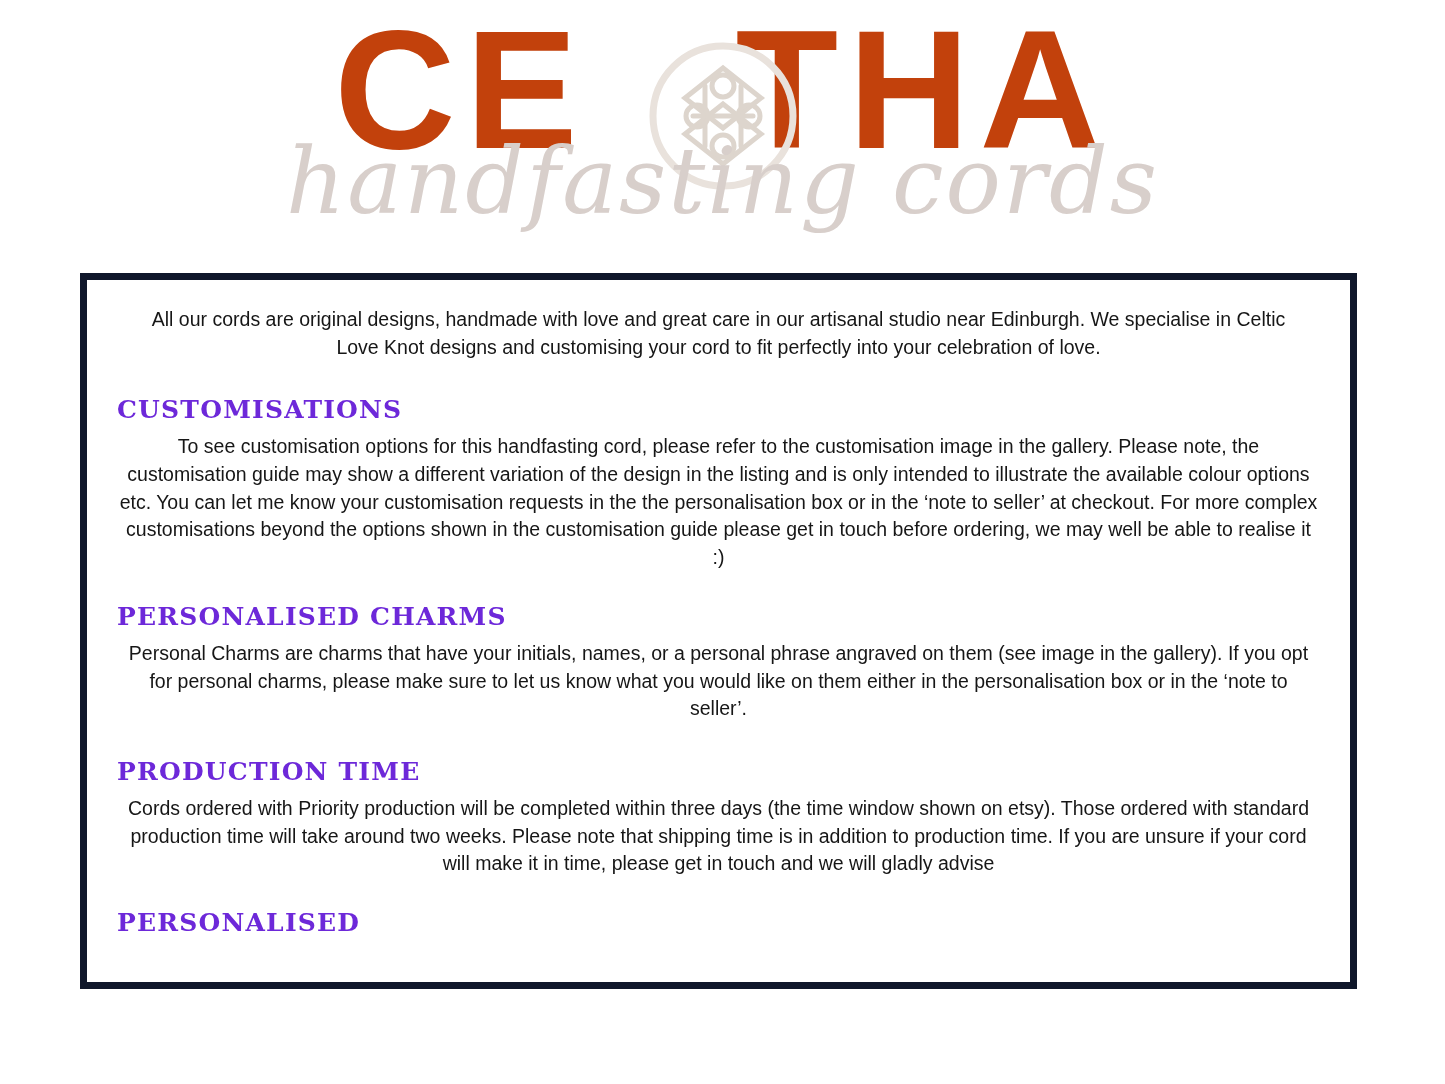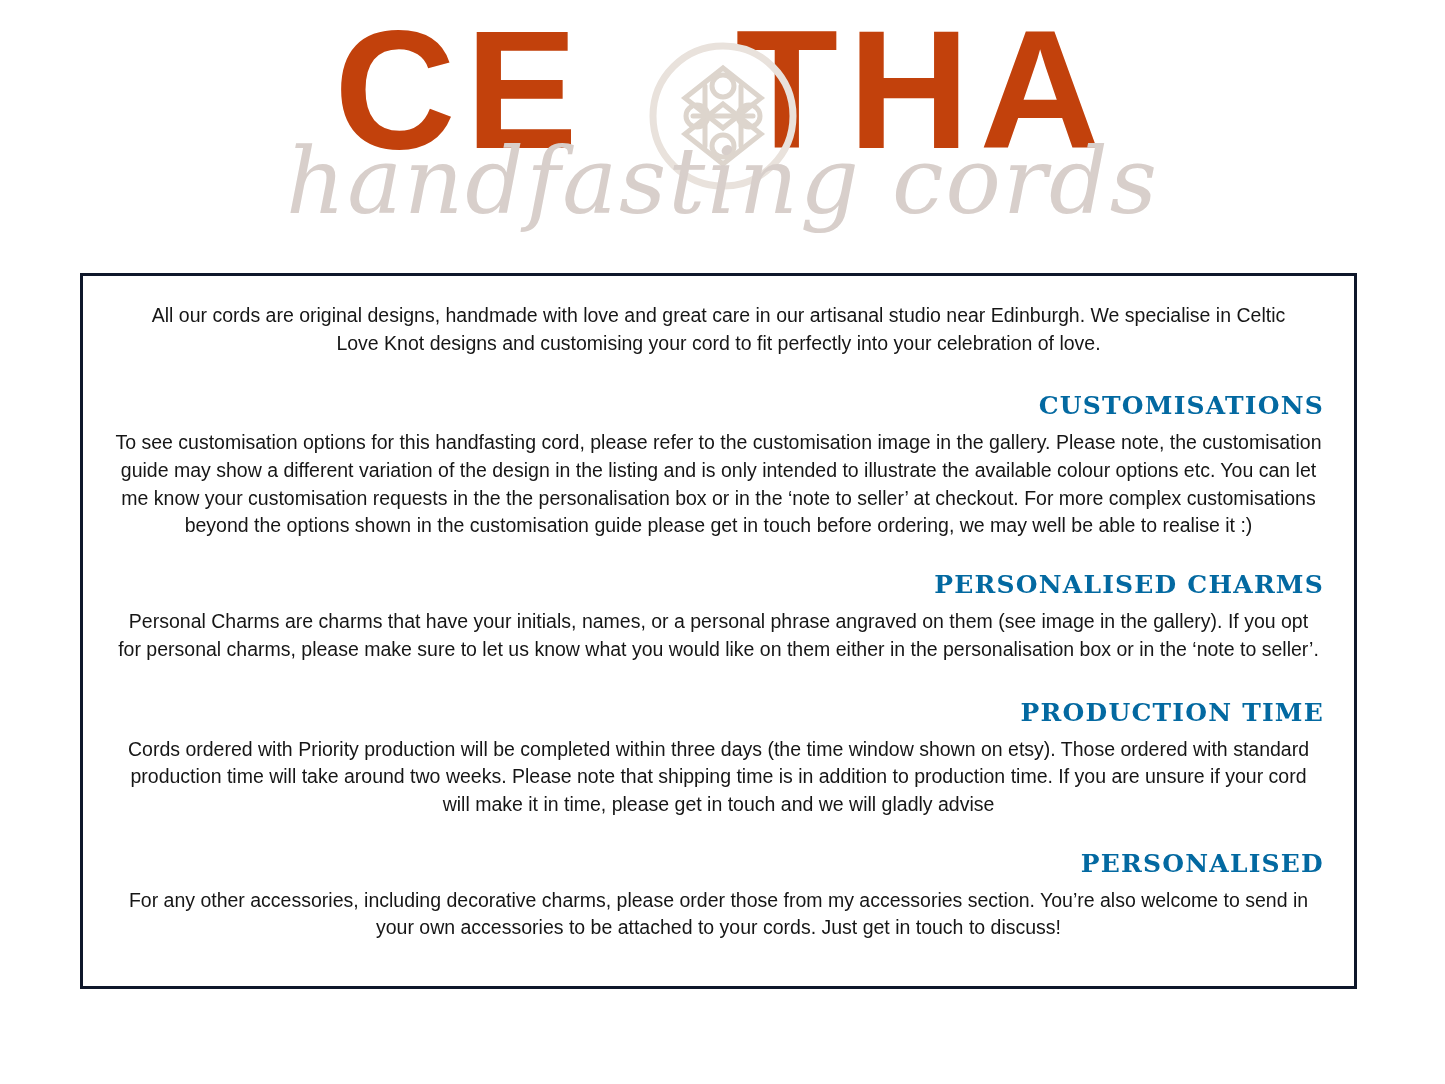"All our cords are original" .panel { border: 3px solid #0f172a -> 7px solid #0f172a }
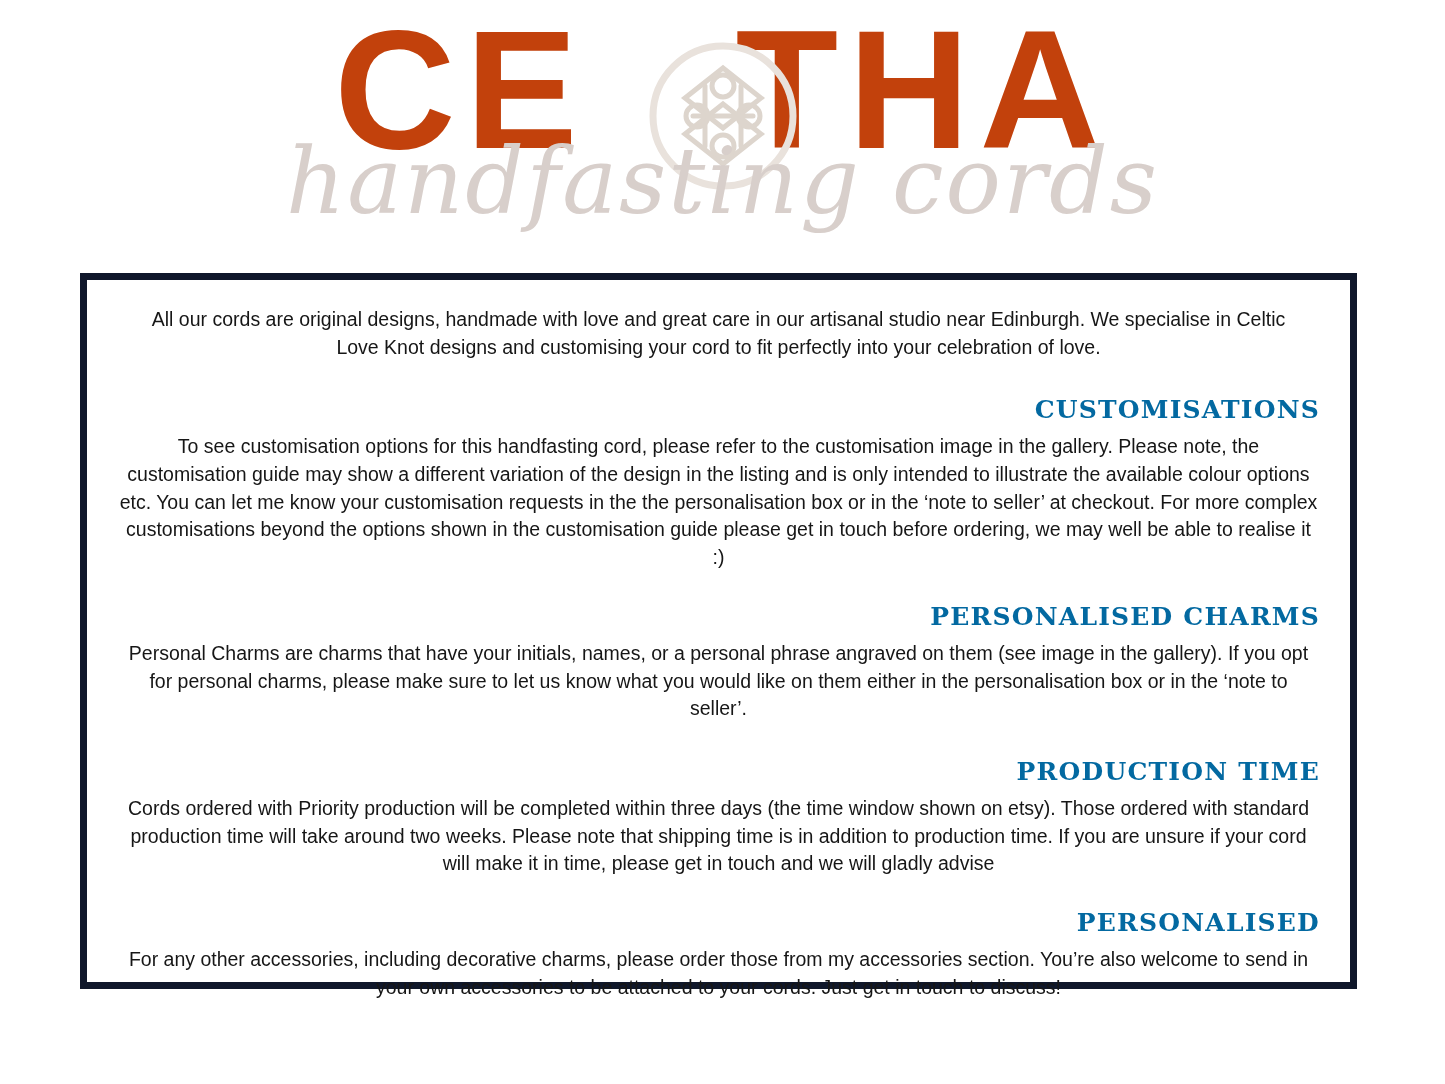"CUSTOMISATIONS" .section-title { color: #0369a1 -> #6d28d9; text-align: right -> left }
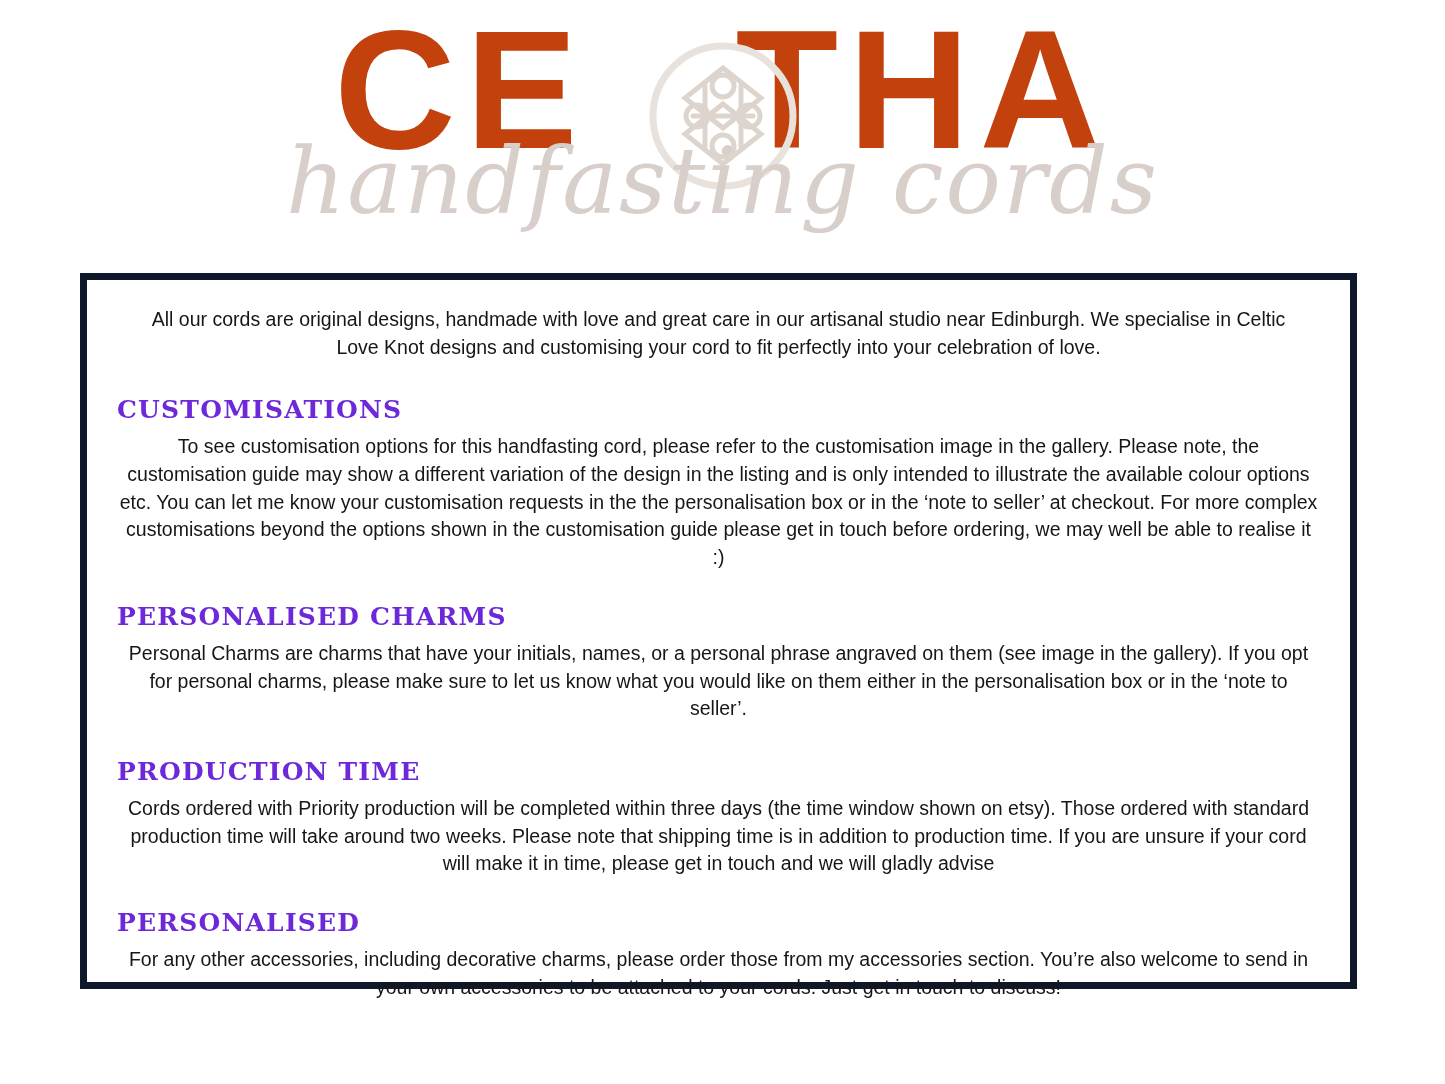"For any other accessories, including" div.section-body { html: <div>For any other accessories, including decorative charms, please order those from my accessories section. You’re also welcome to send in your own accessories to be attached to your cords. Just get in touch to discuss!</div> -> none }
